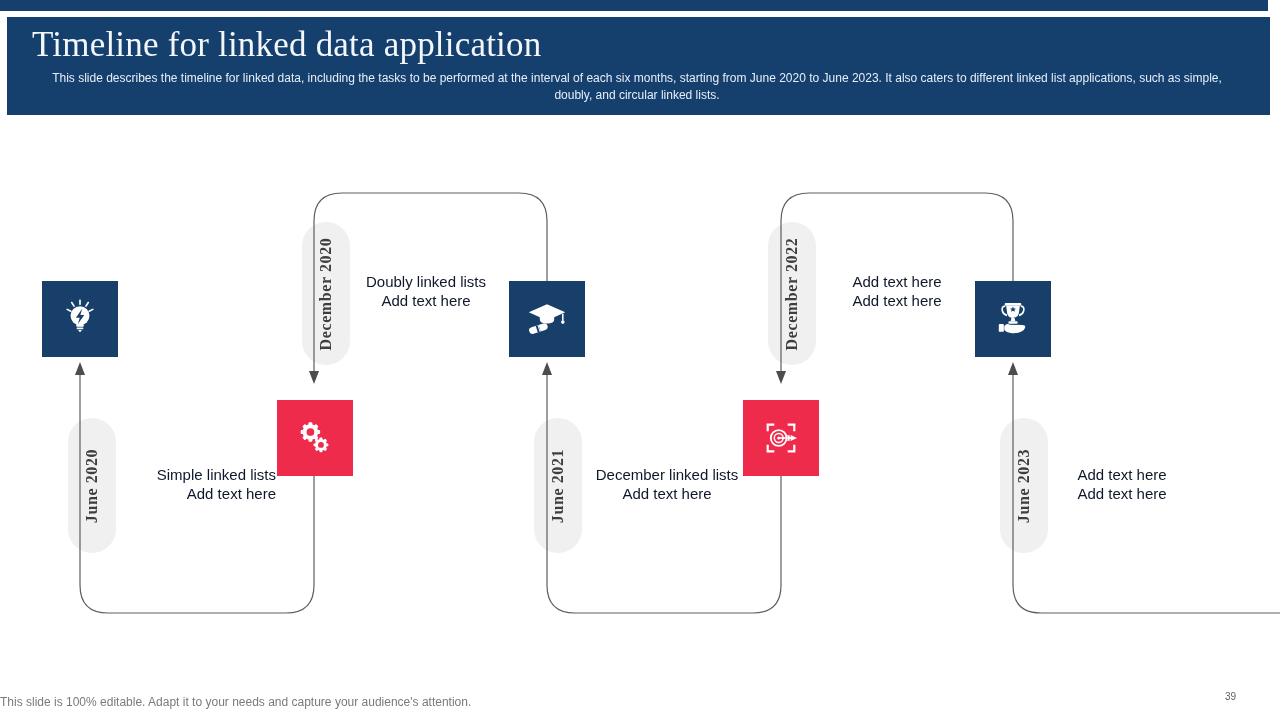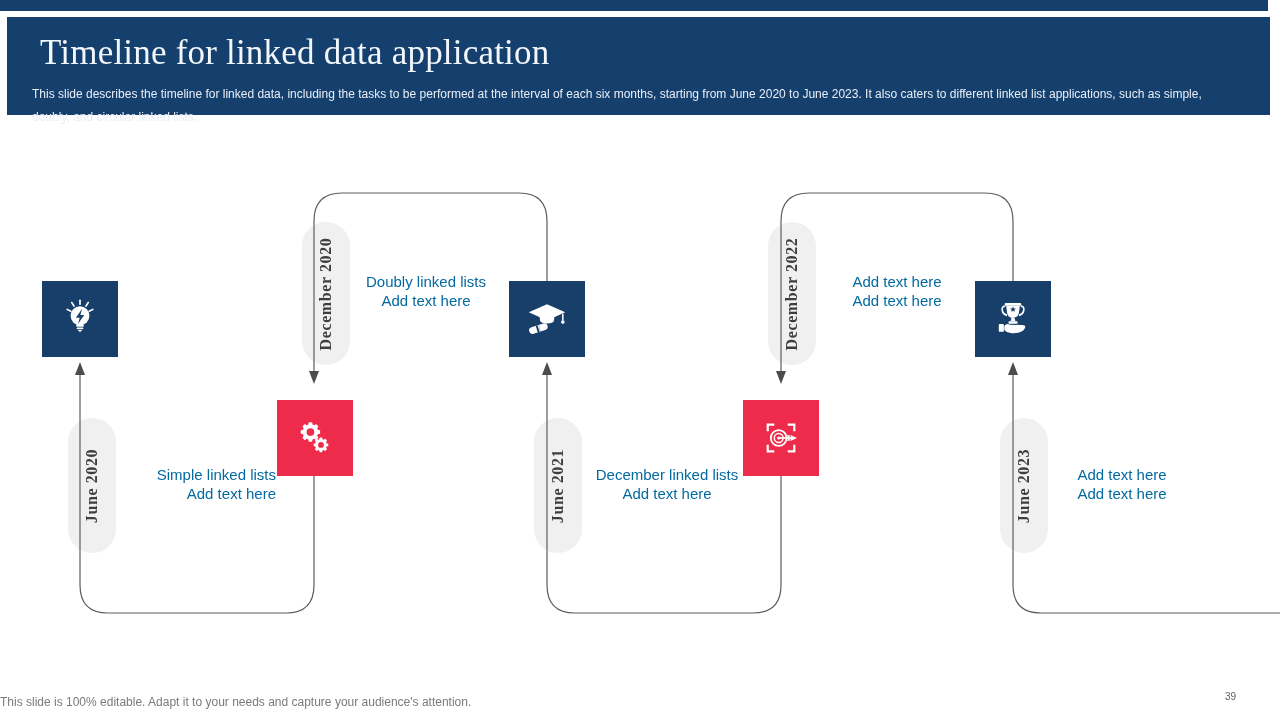"Timeline for linked data application" .banner h1 { margin: 8px -> 0 }
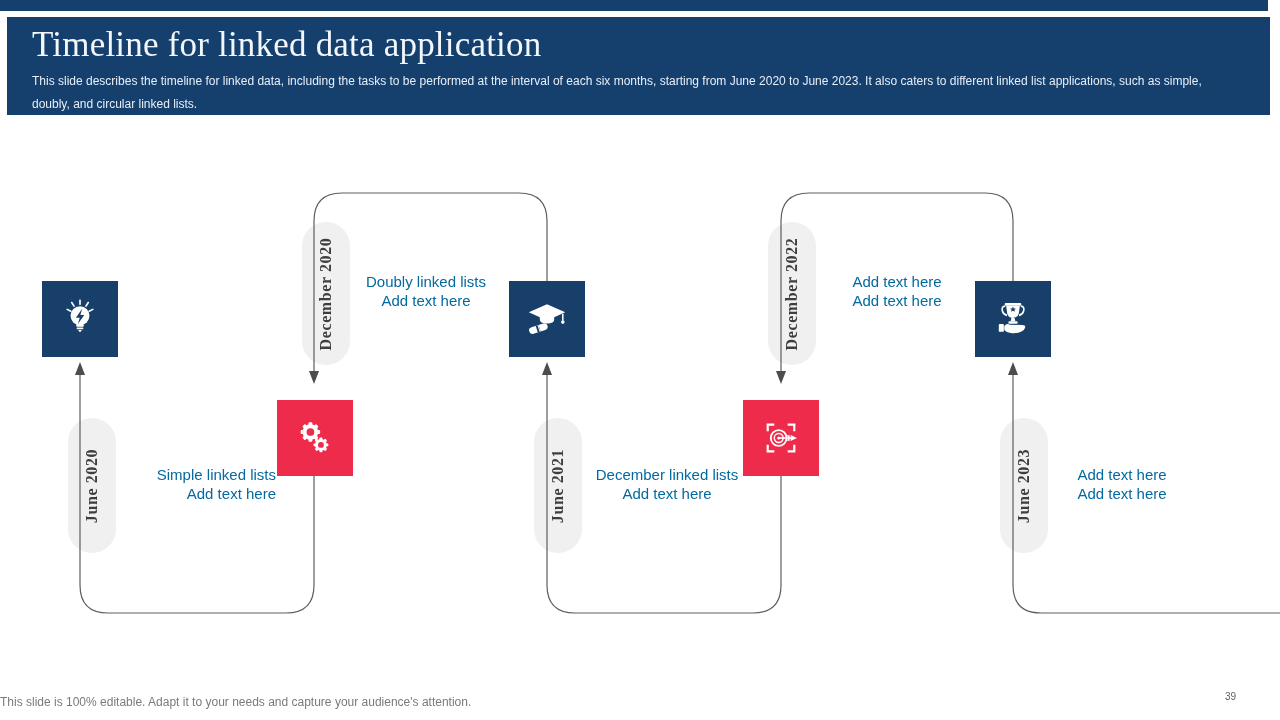"This slide describes the timeline" .banner p { line-height: 23px -> 17px; text-align: none -> center }
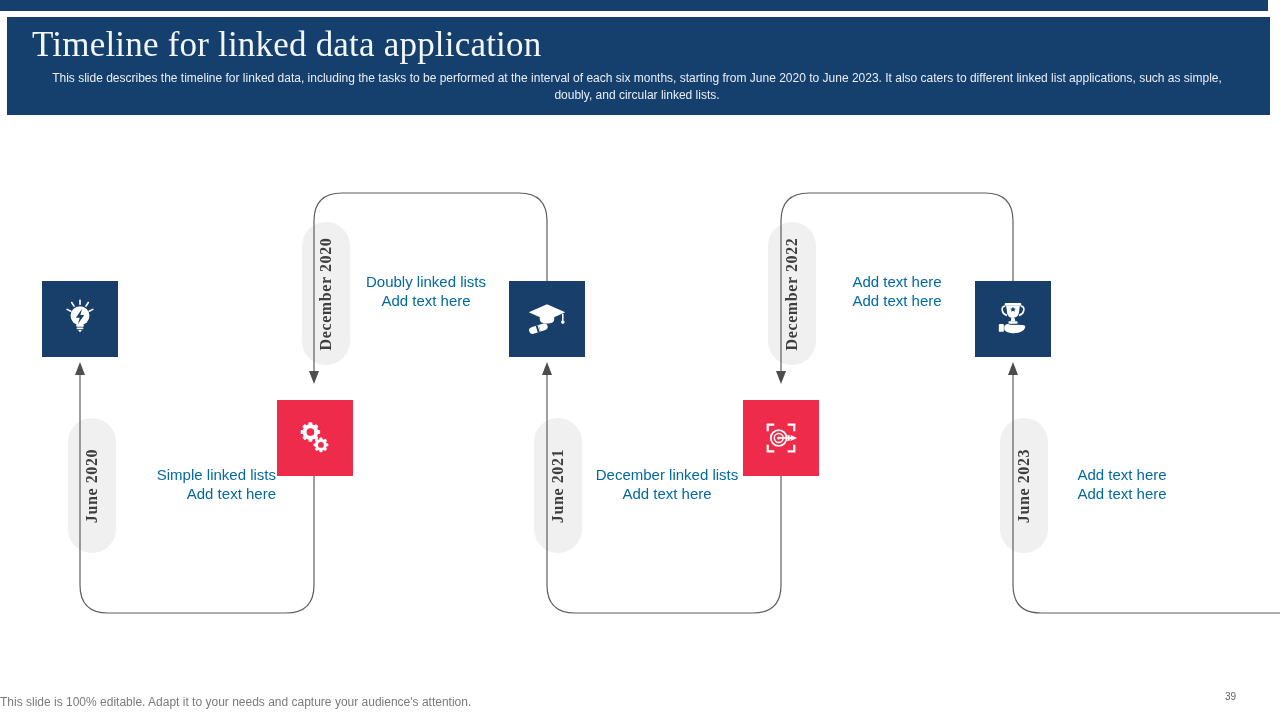"Doubly linked lists" .mtext { color: #0369a1 -> #0f172a }
